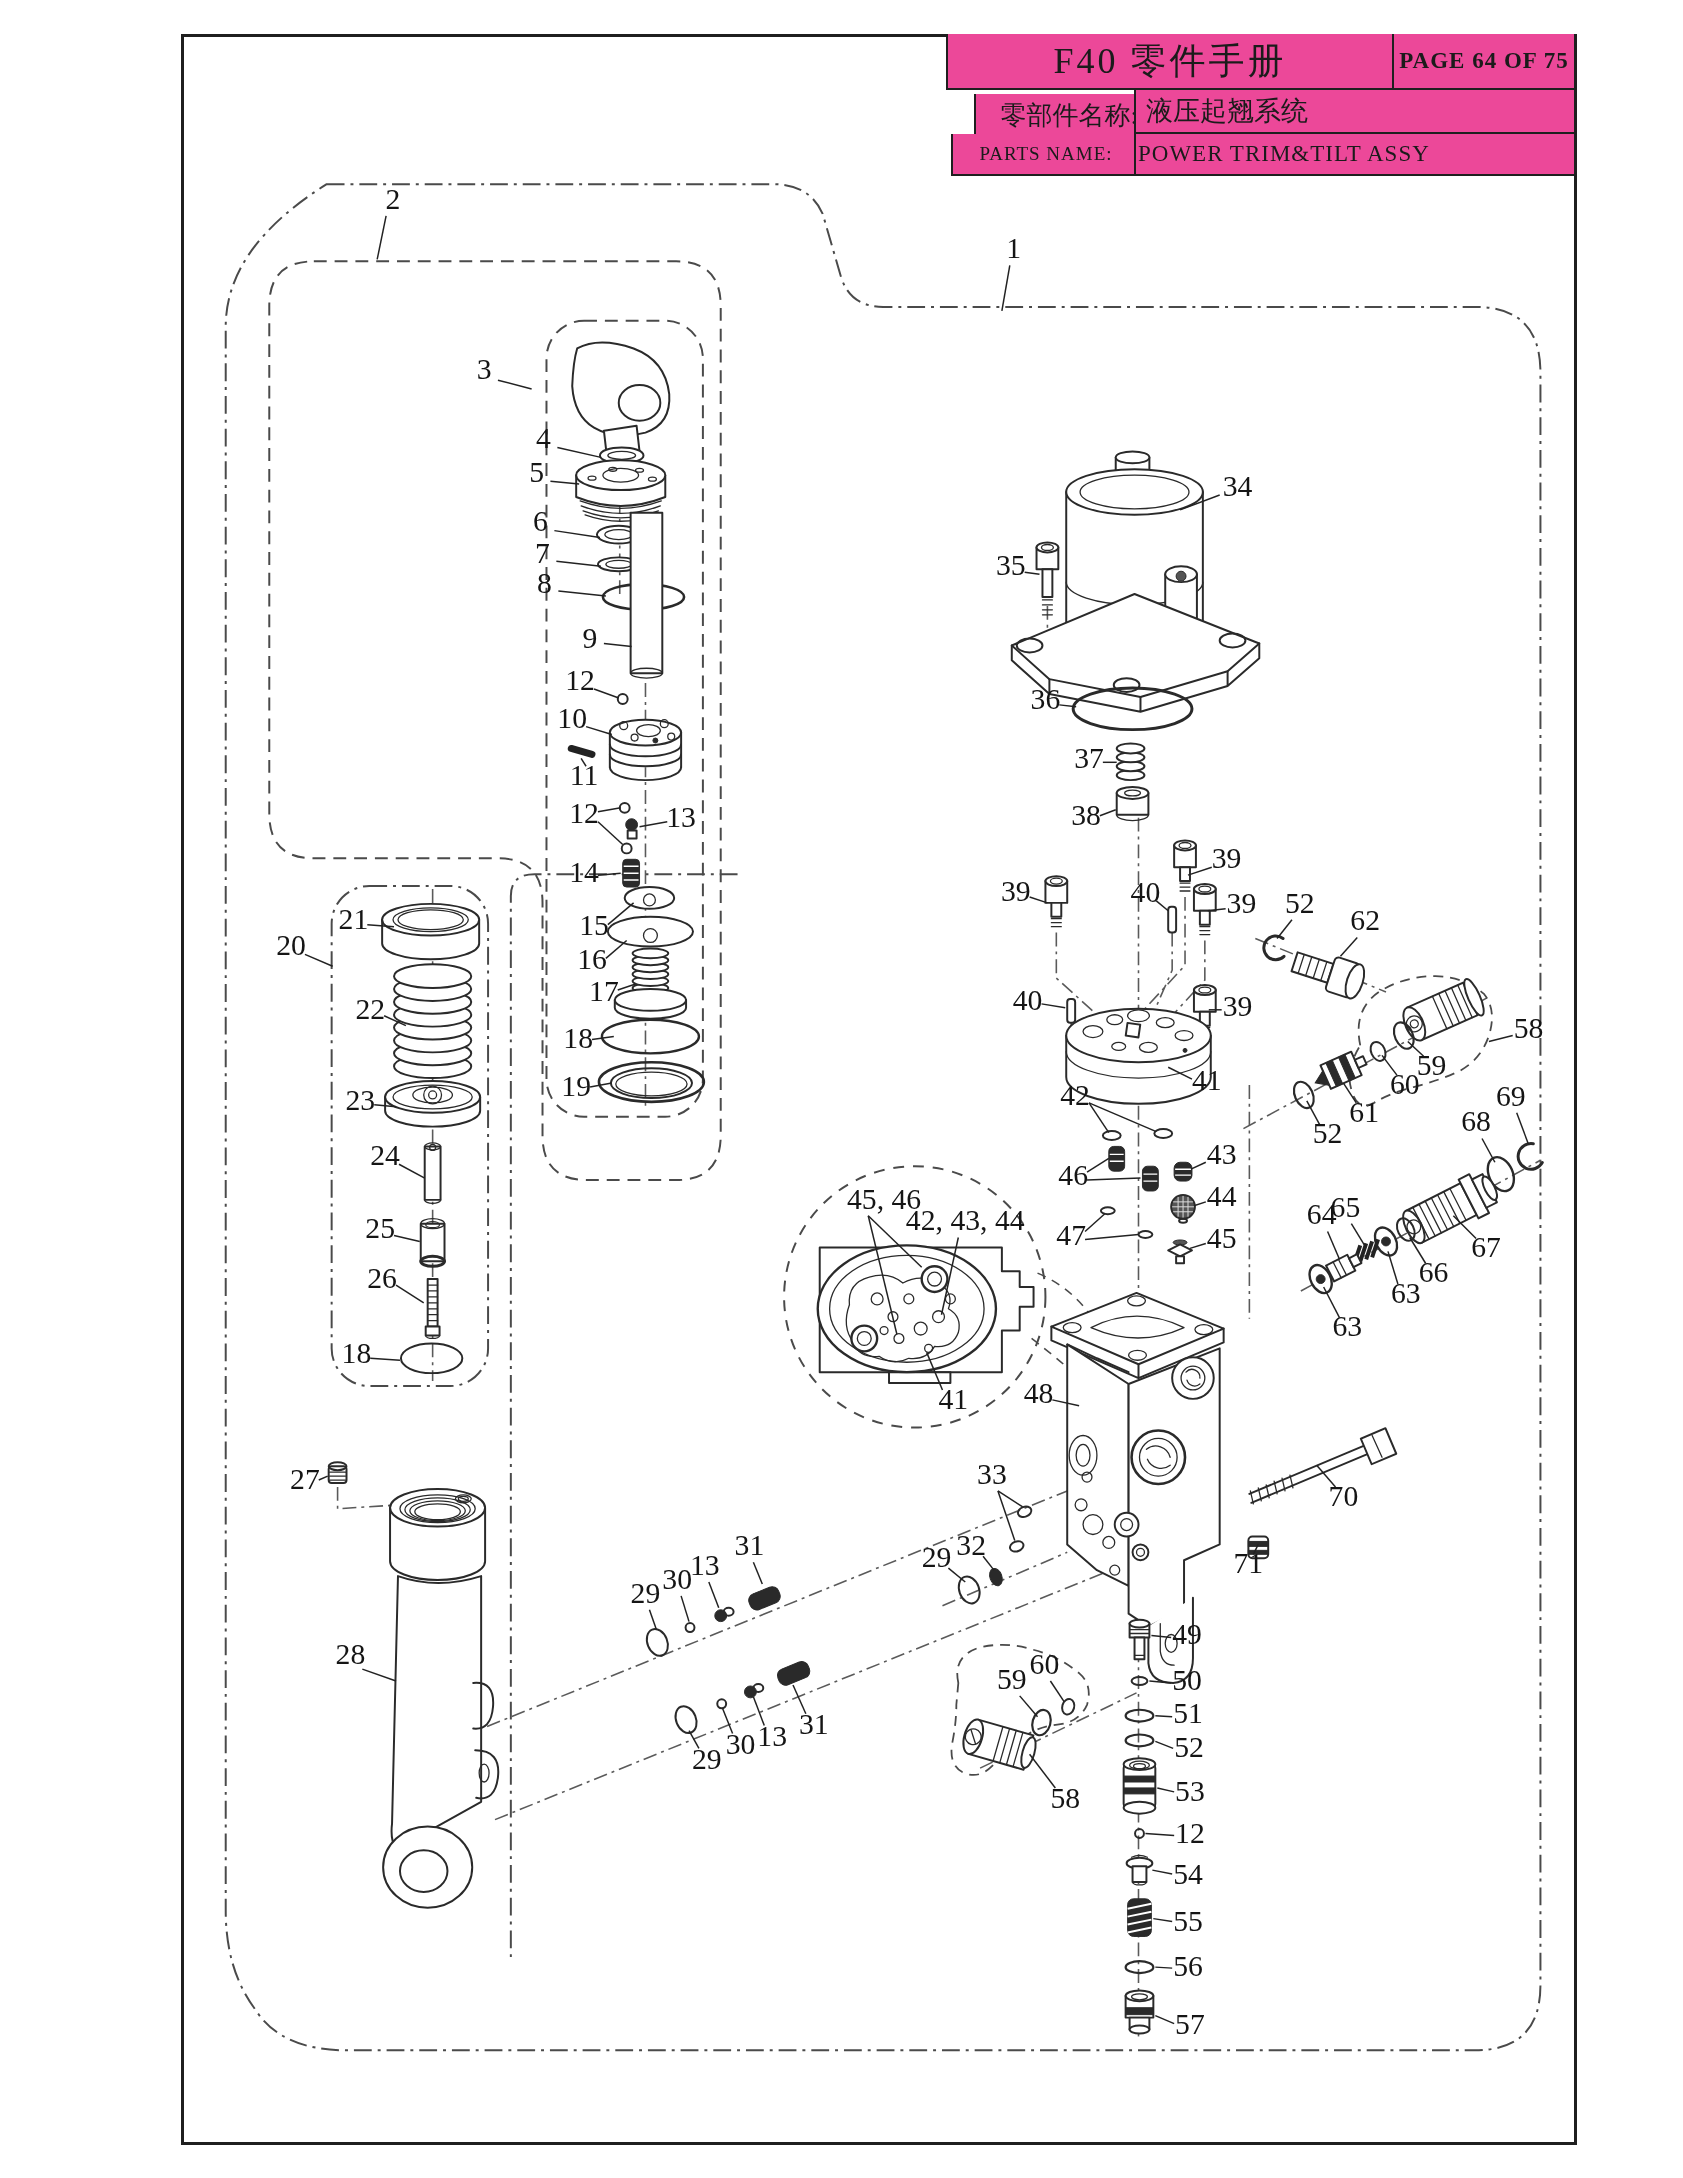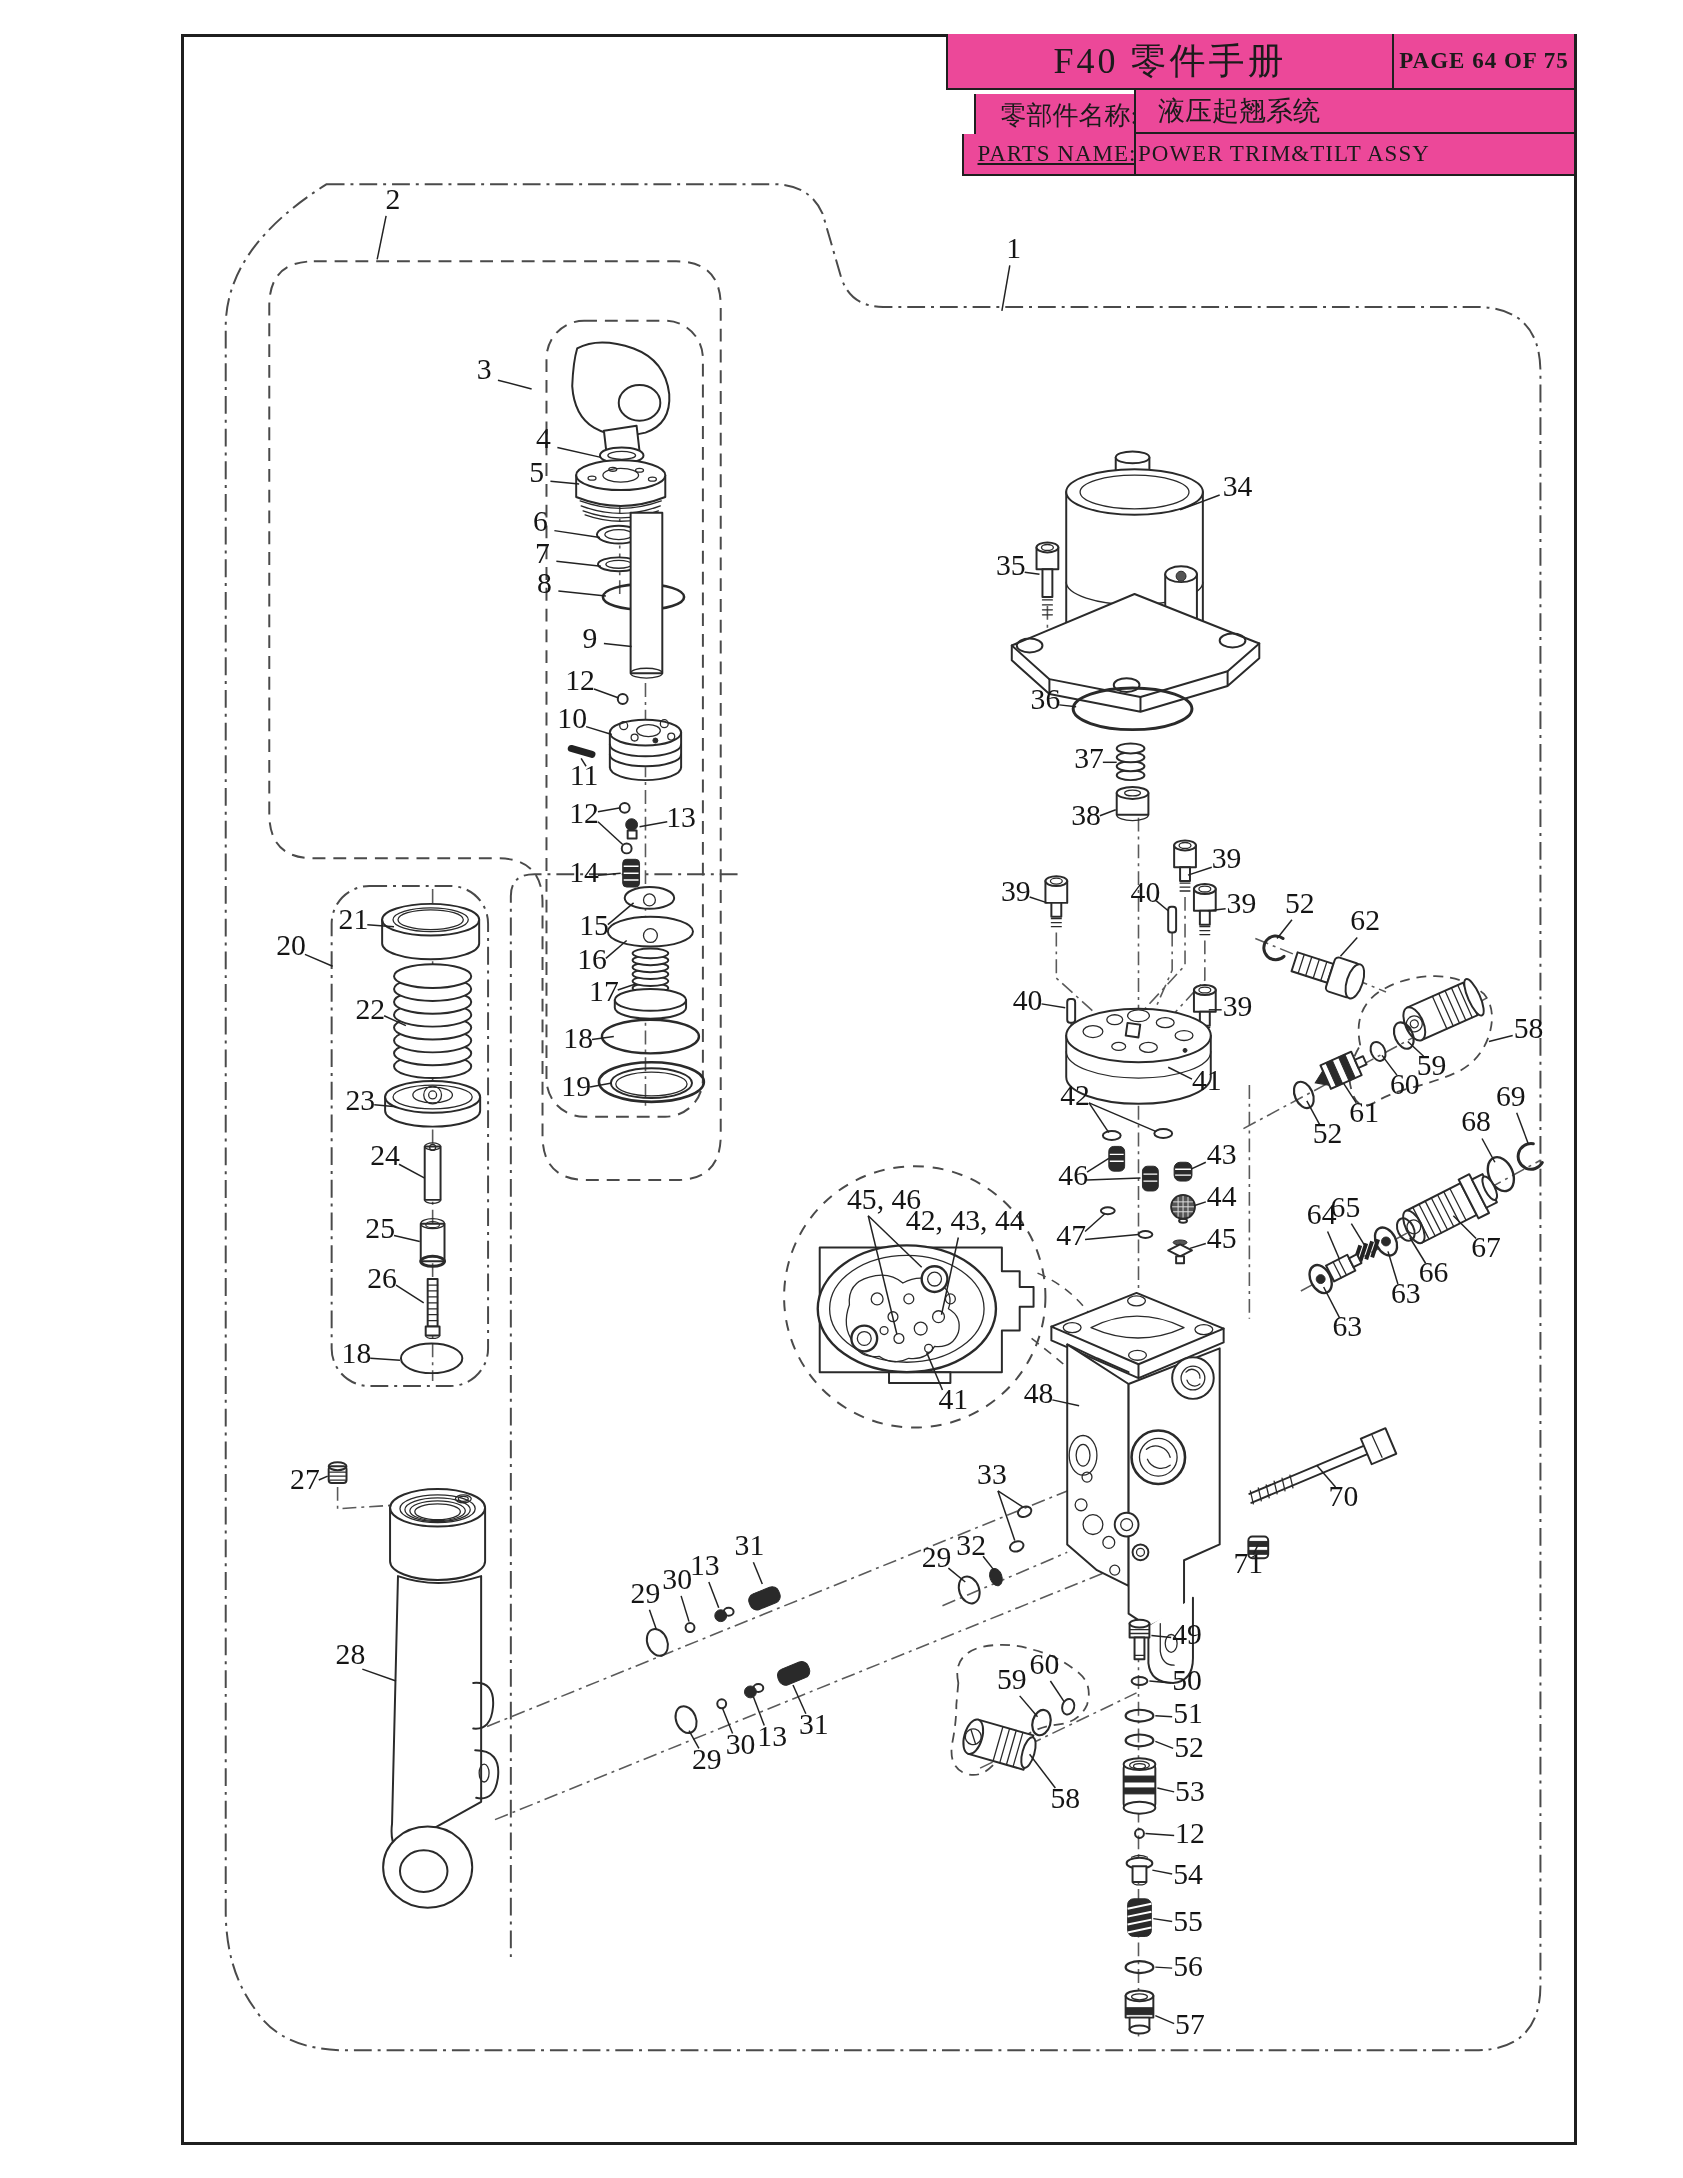"液压起翘系统" #c-v2 { padding-left: 22px -> 10px }
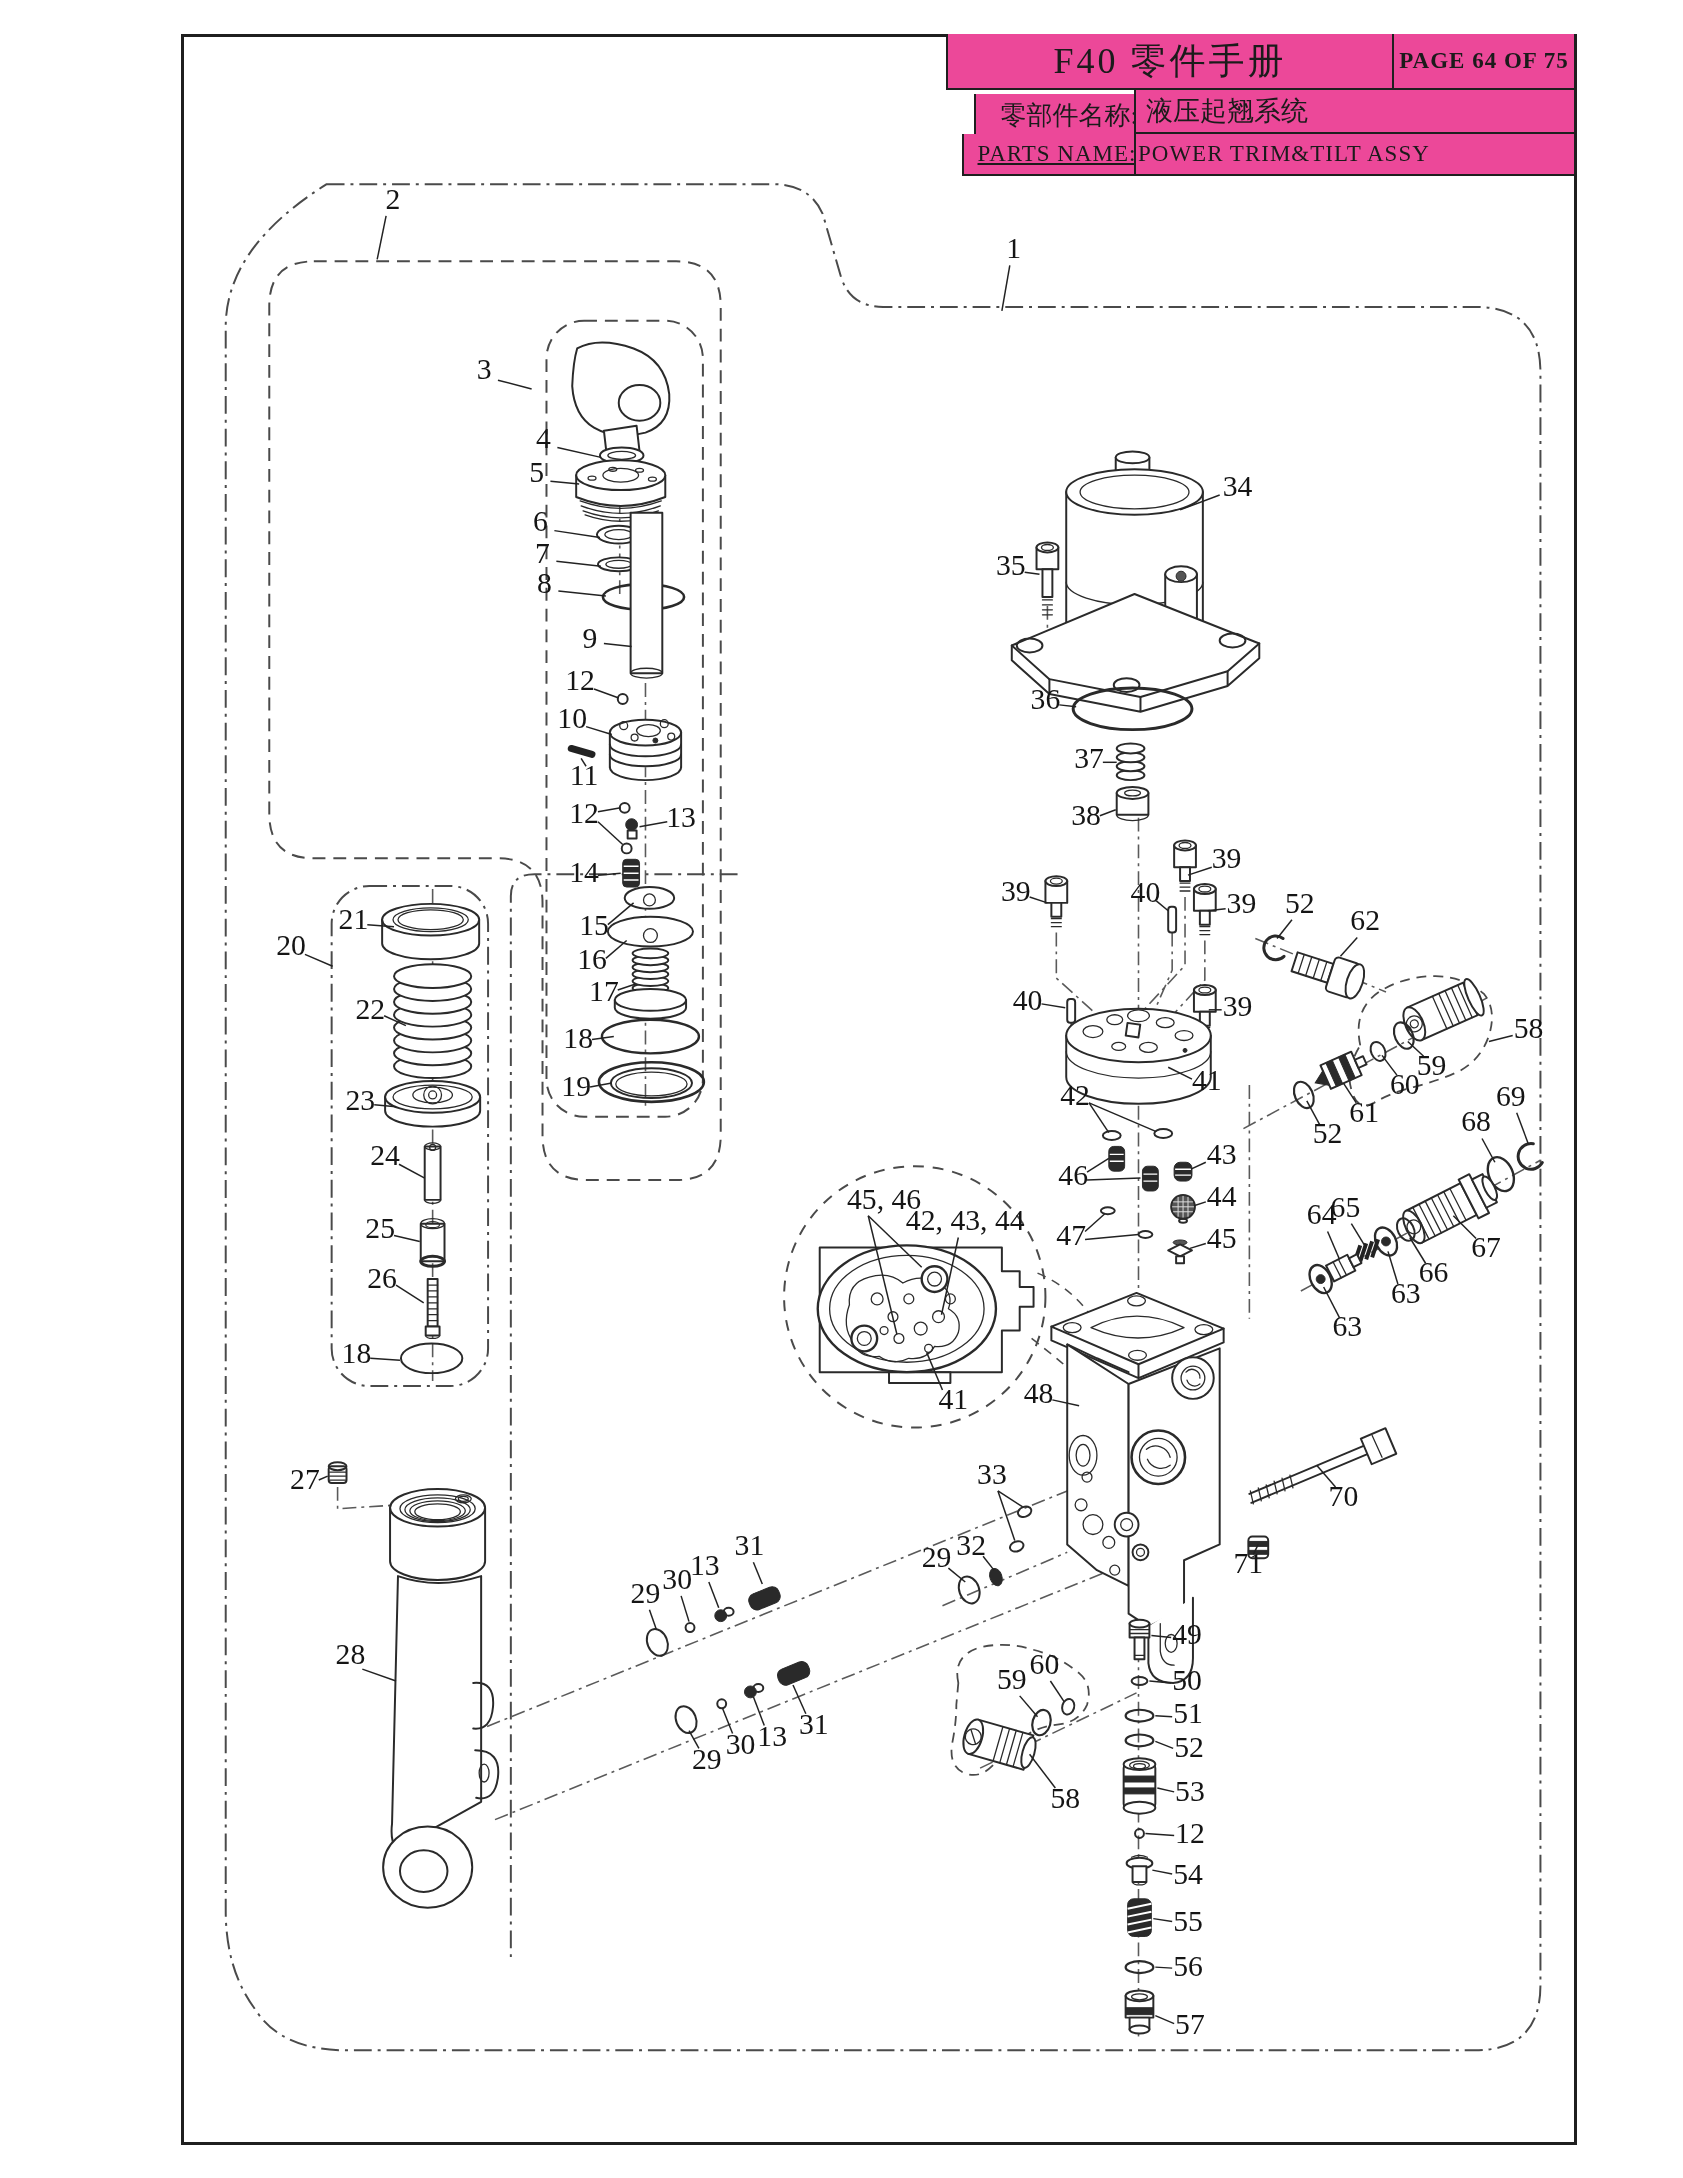"PARTS NAME:" #c-l3 { font-size: 23px -> 19px; left: 16px -> 5px; text-decoration: underline -> none }
